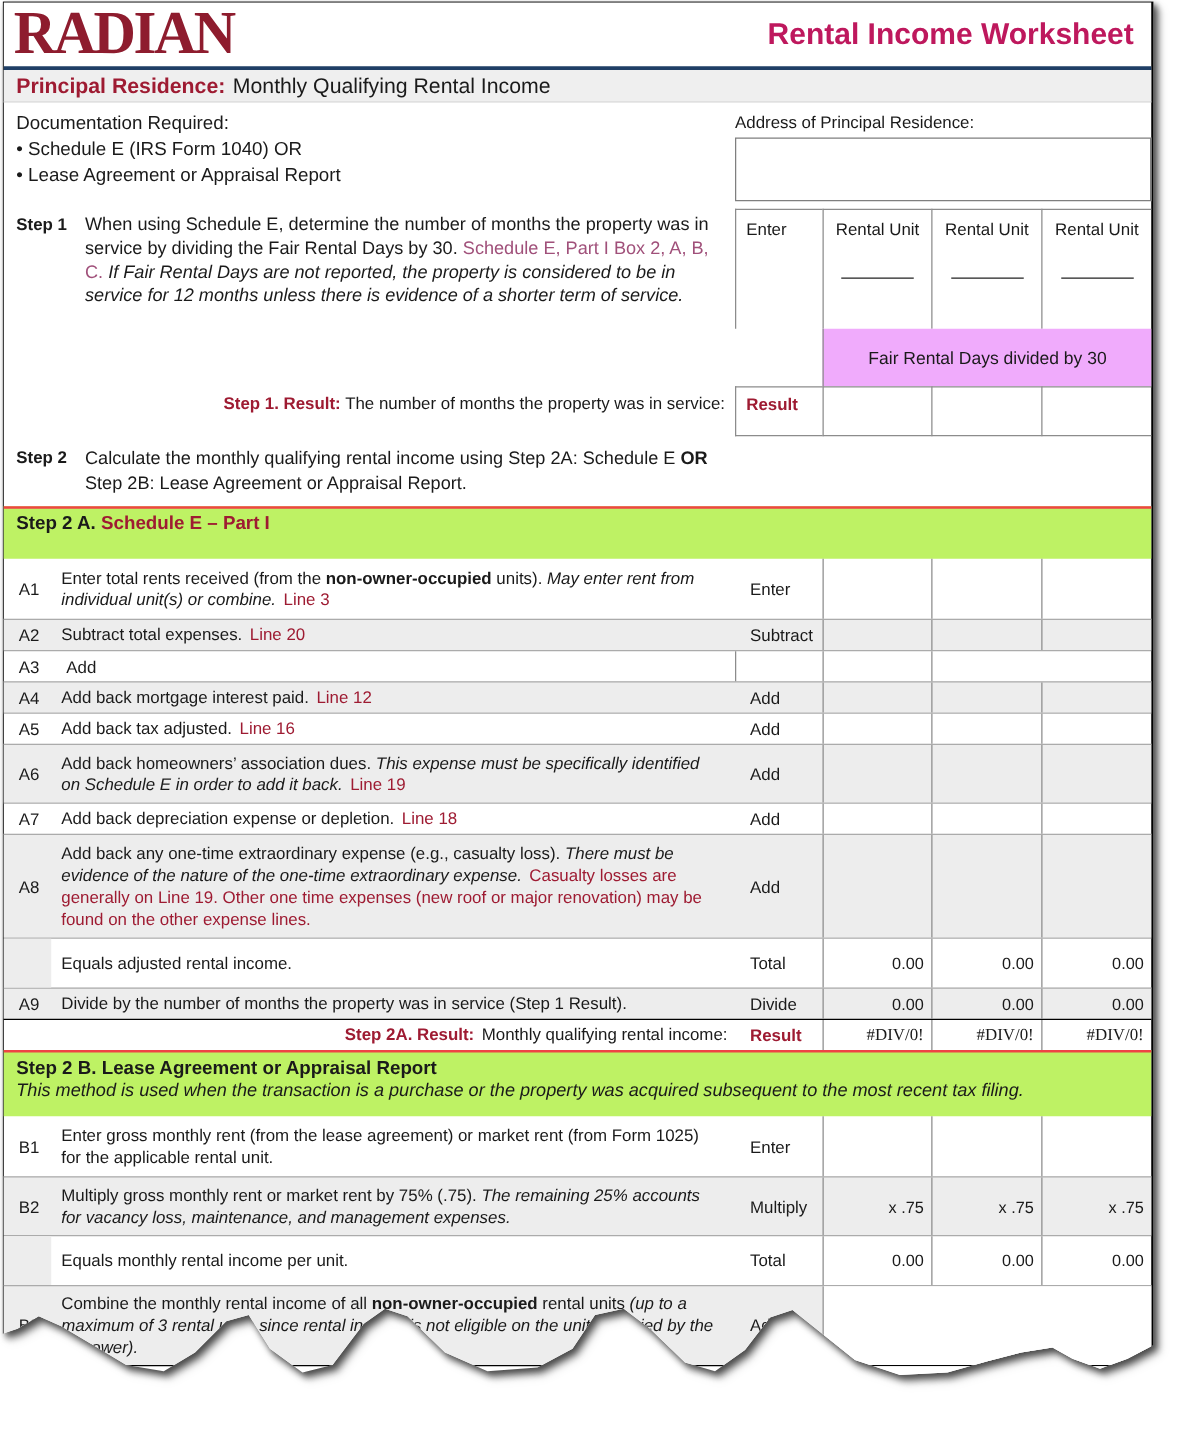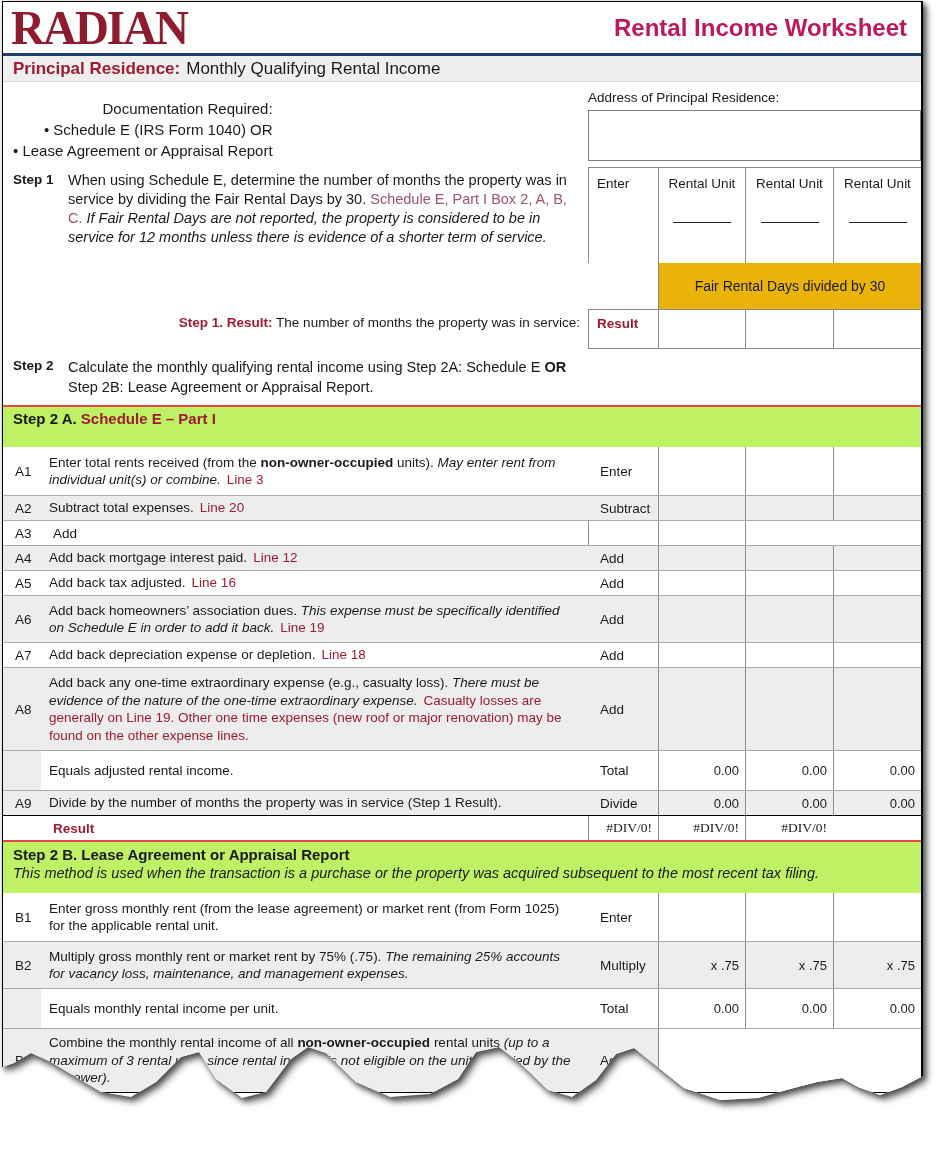"Documentation Required:" .doc-left { text-align: right -> none; top: 16px -> 6px }
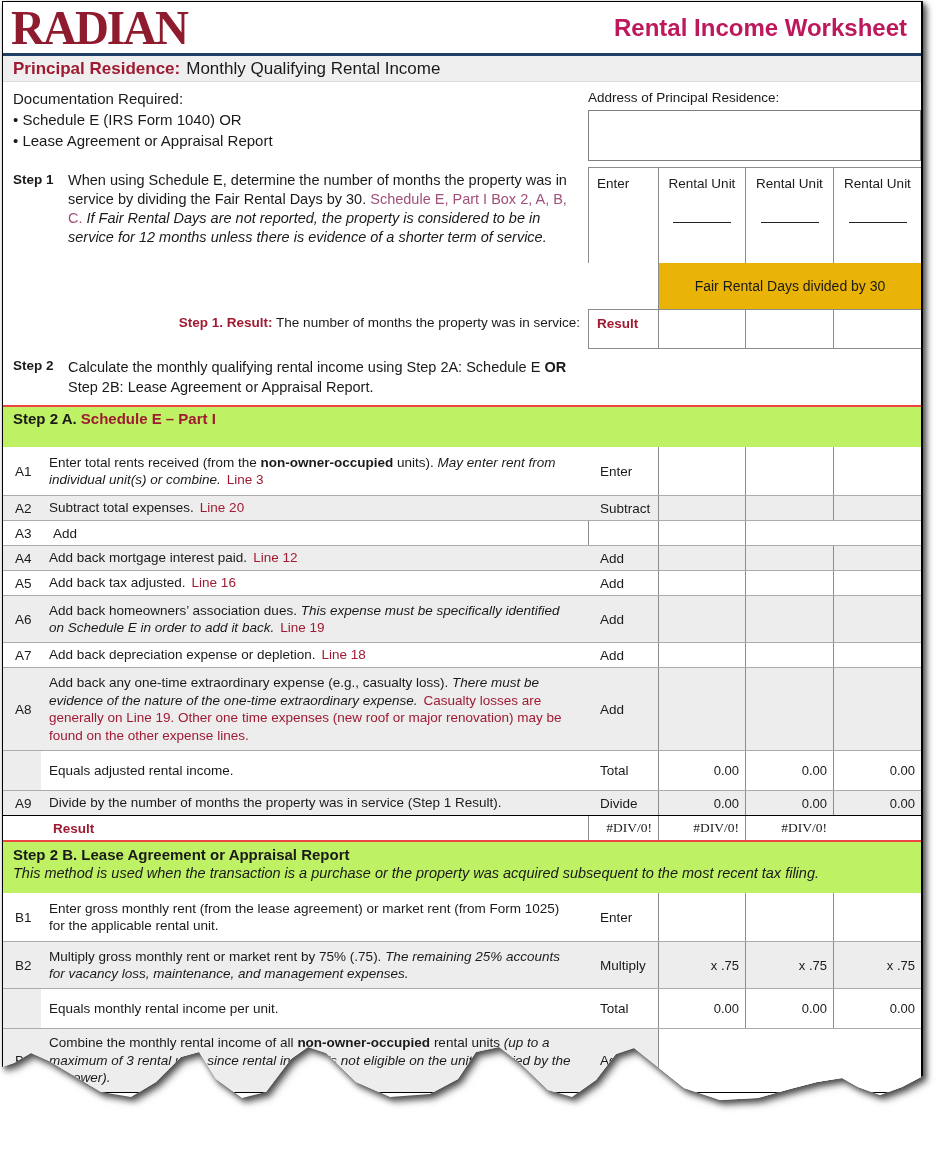"Fair Rental Days divided by" .s1-note { background: #eab308 -> #f0abfc }
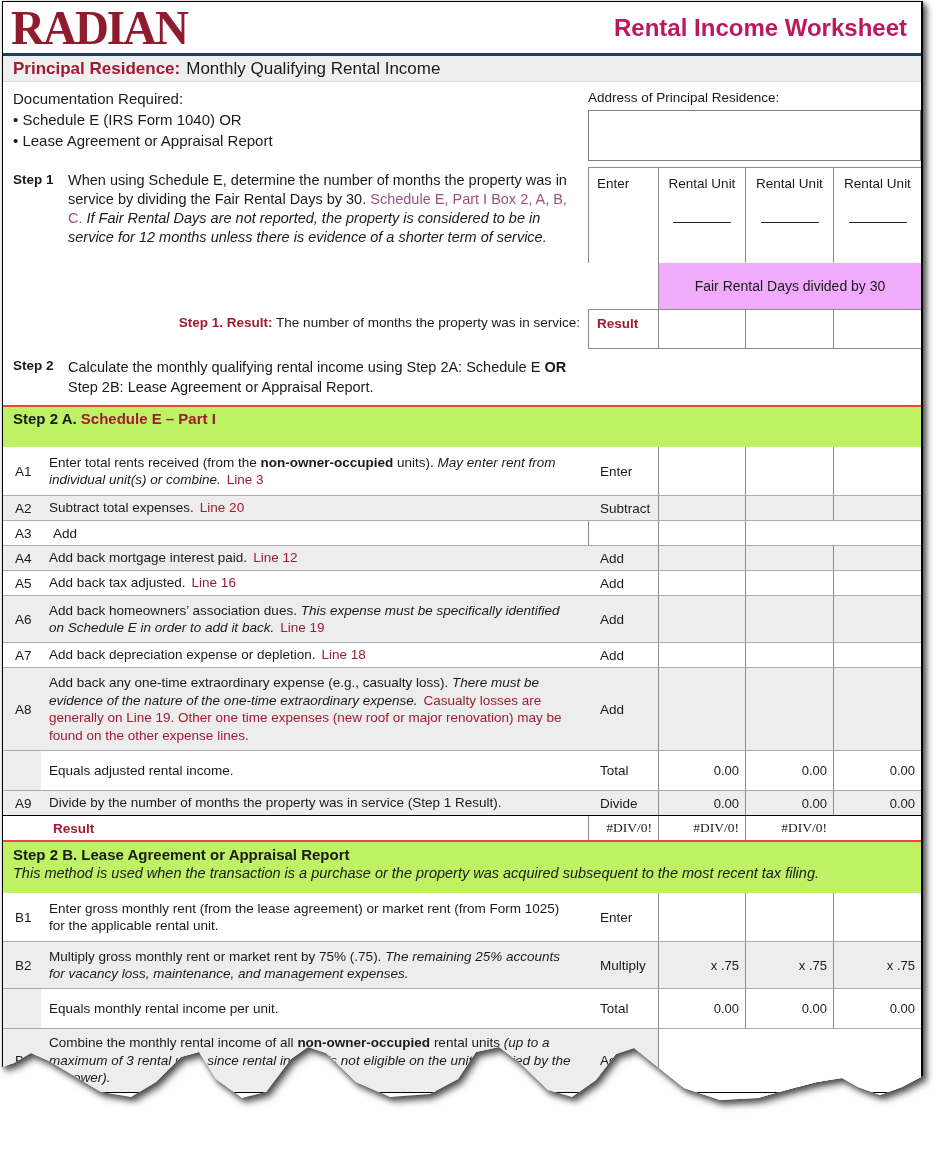"Step 2A. Result: Monthly qualifying" div.cell-desc { html: none -> <div> <div> <span>Step 2A. Result:</span><span>Monthly qualifying rental income:</span> </div> </div> }
